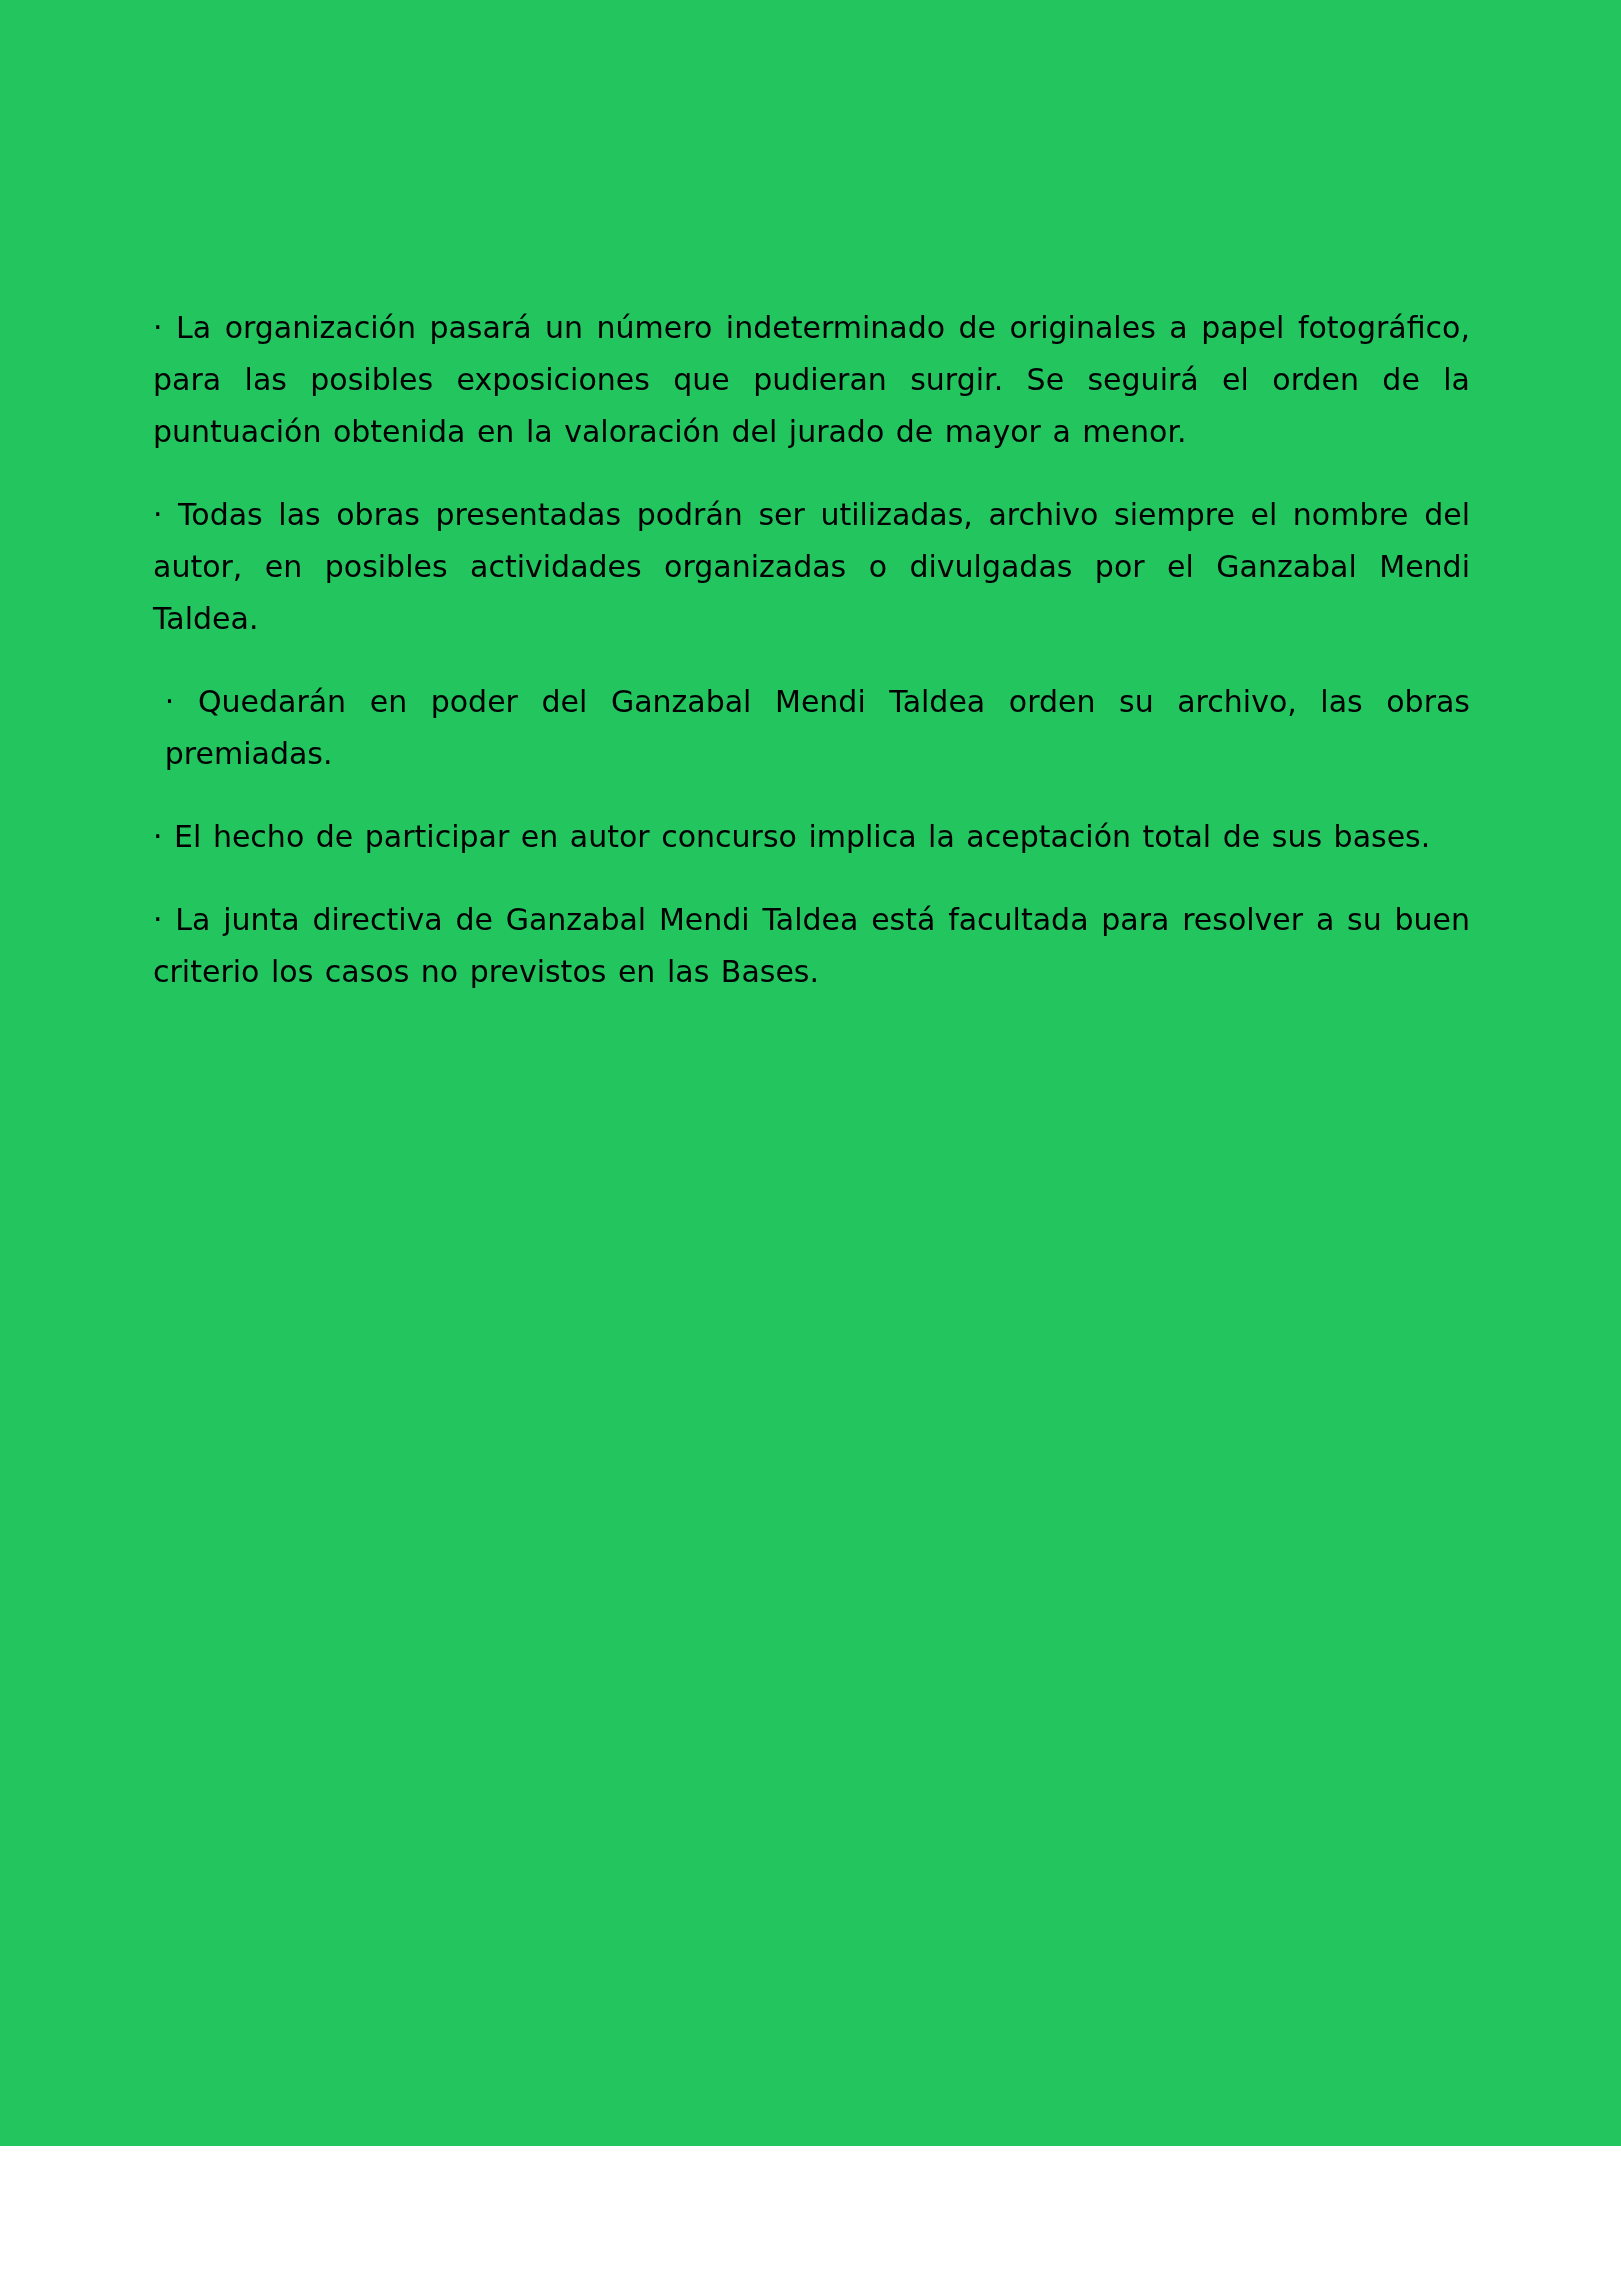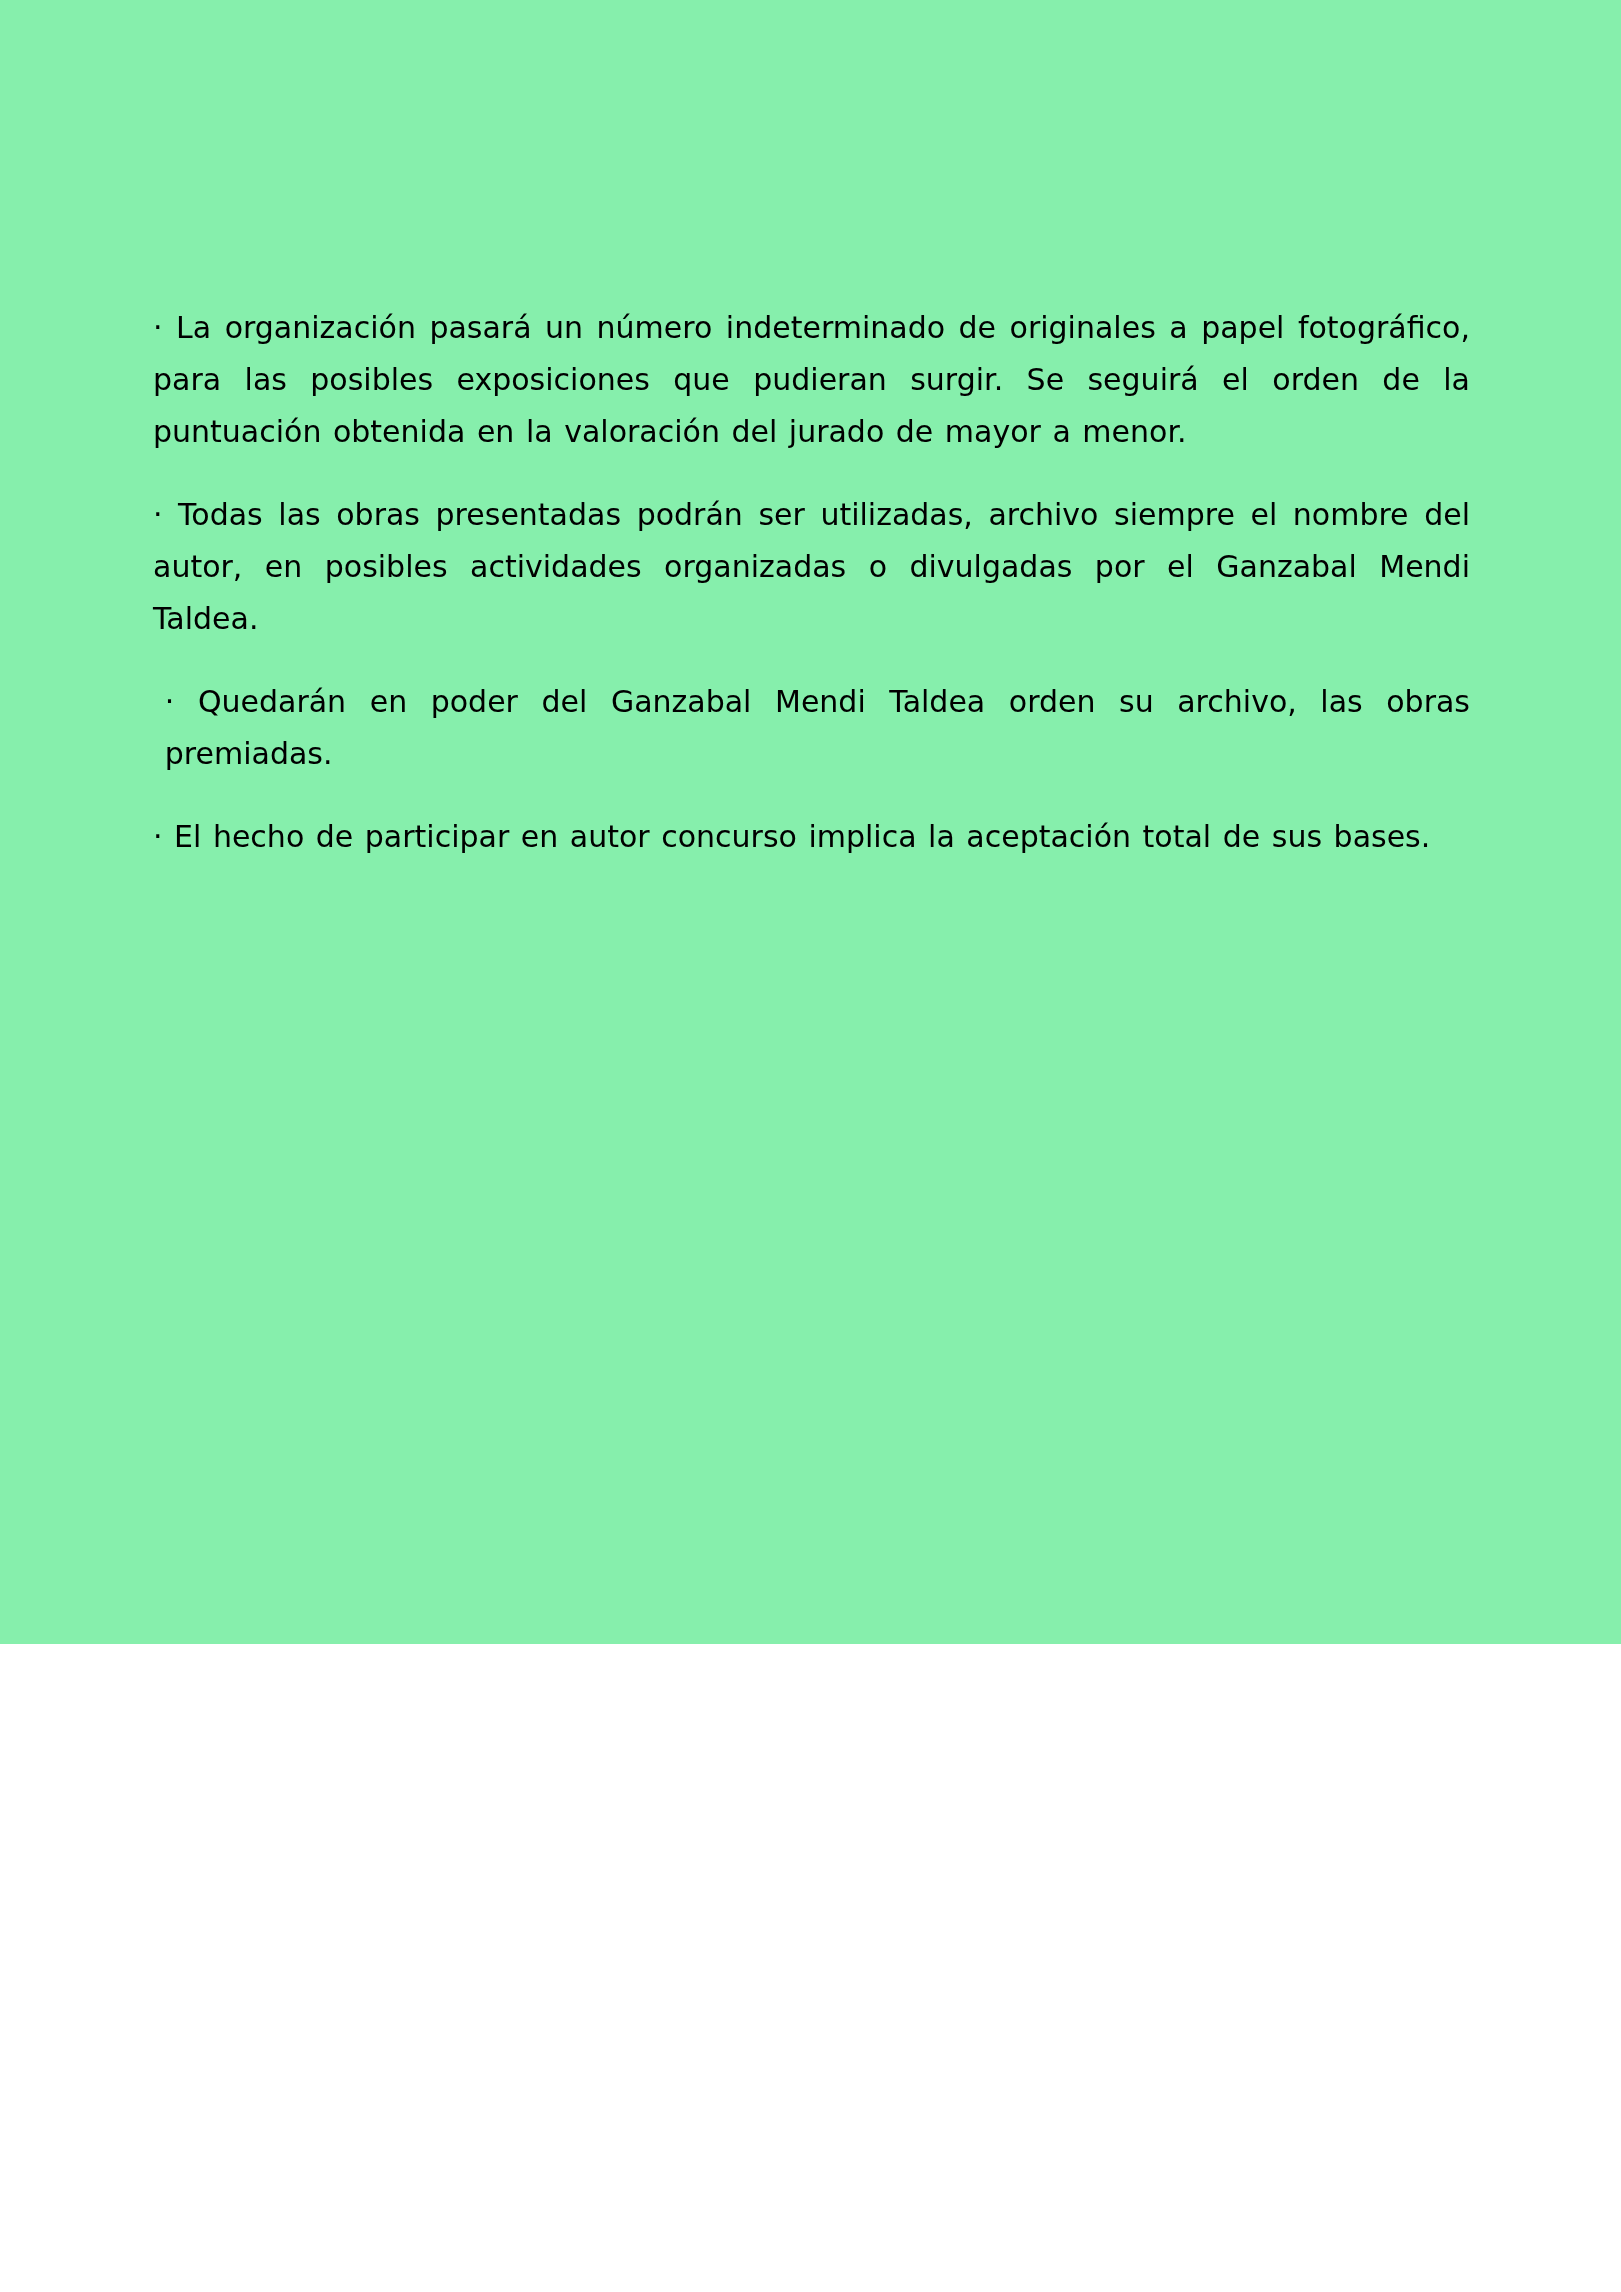"· La organización pasará un" .page { background: #86efac -> #22c55e; height: 1644px -> 2146px }
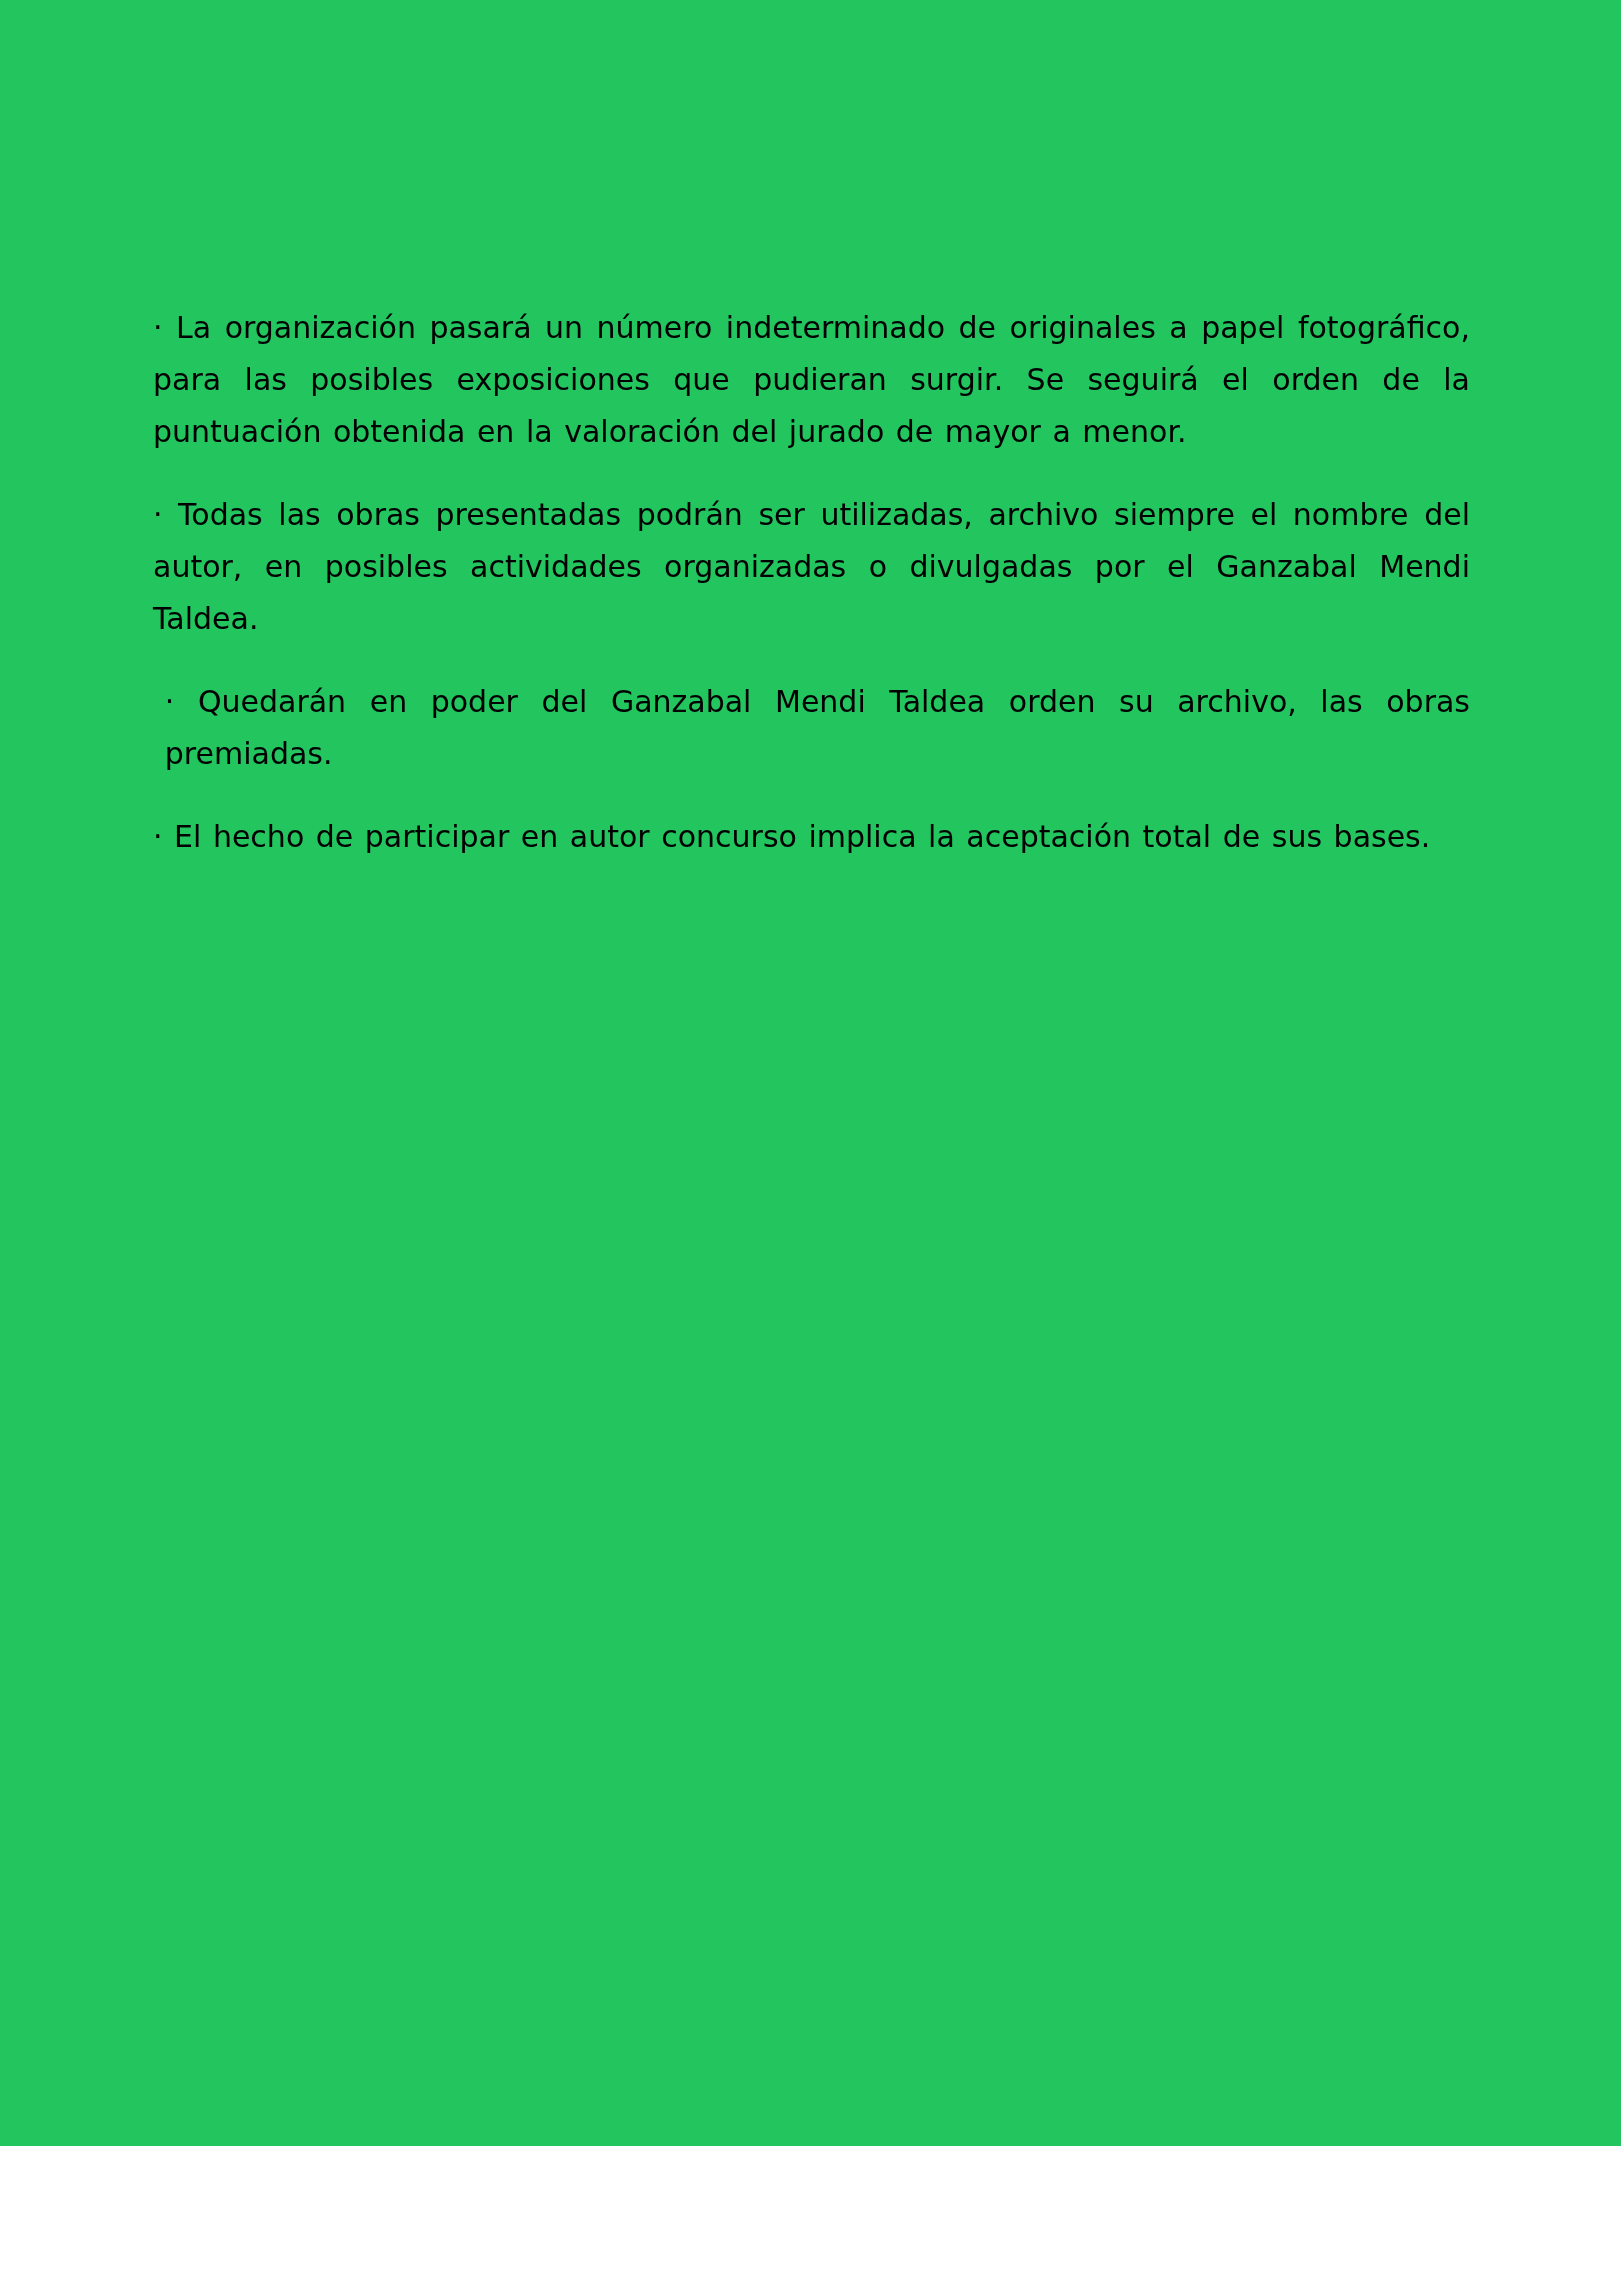"· La junta directiva de" p.para { html: none -> <p>· La junta directiva de Ganzabal Mendi Taldea está facultada para resolver a su buen criterio los casos no previstos en las Bases.</p> }
